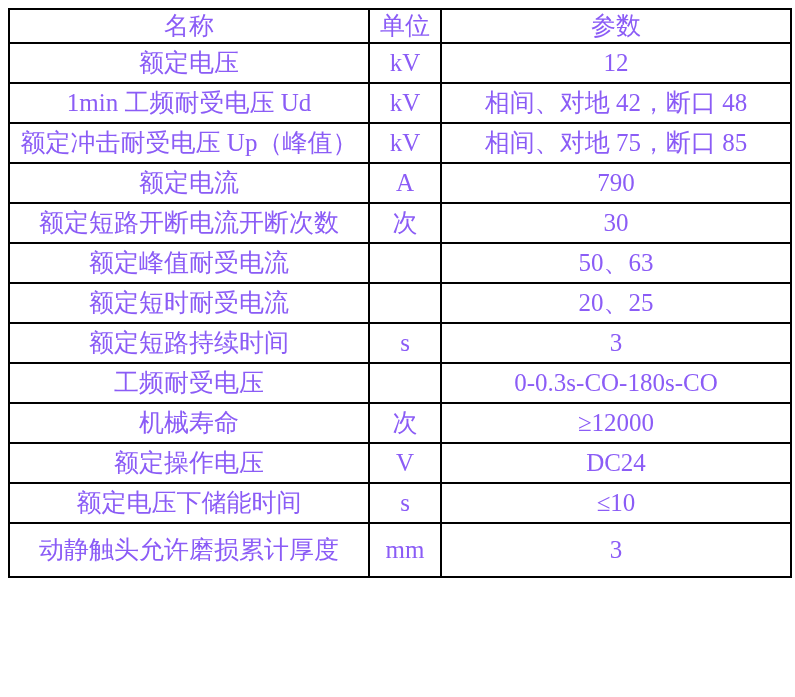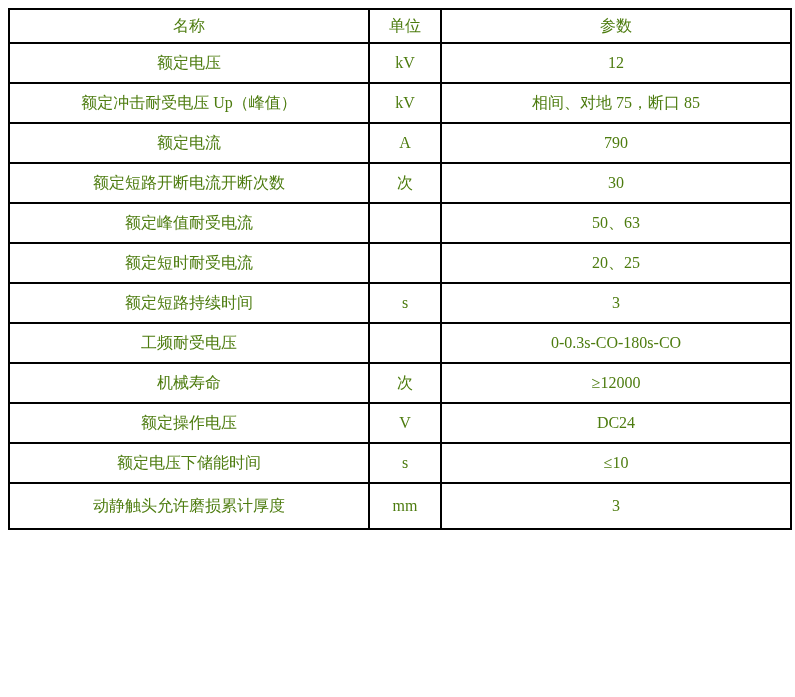"名称" table.spec { color: #4d7c0f -> #8b5cf6; font-size: 16px -> 25px }
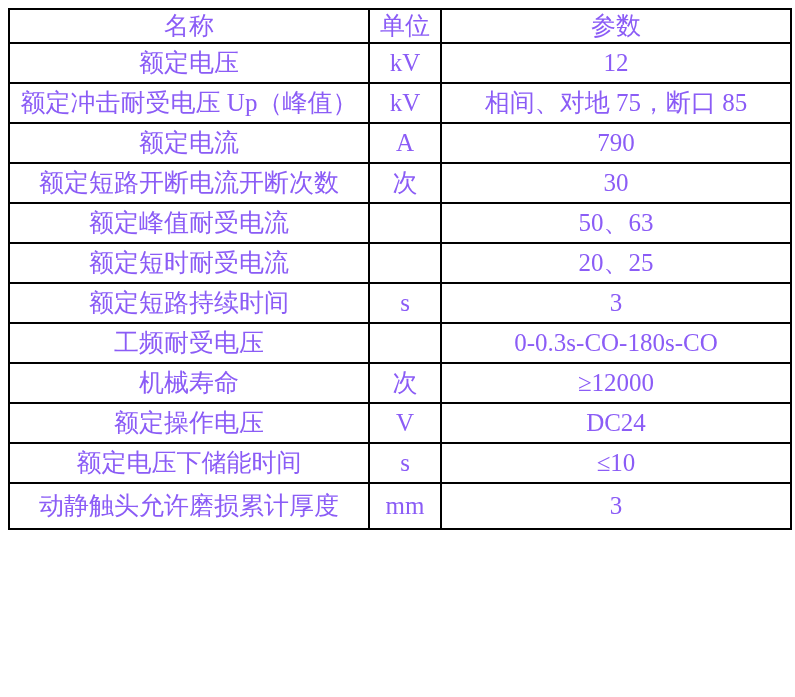"1min 工频耐受电压 Ud" tr { html: none -> <tr> <td>1min 工频耐受电压 Ud</td> <td>kV</td> <td>相间、对地 42，断口 48</td> </tr> }
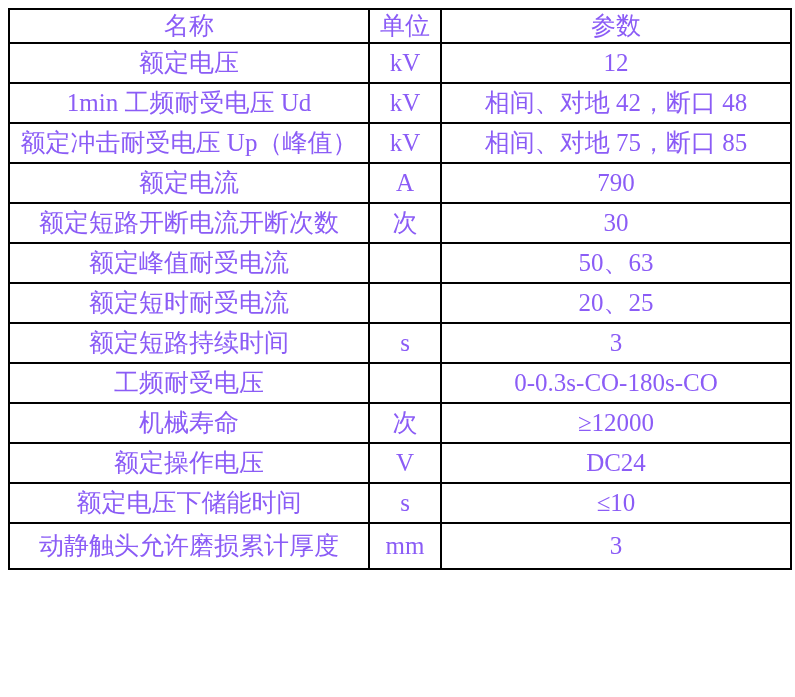"动静触头允许磨损累计厚度" tbody tr:last-child { height: 46px -> 54px }
